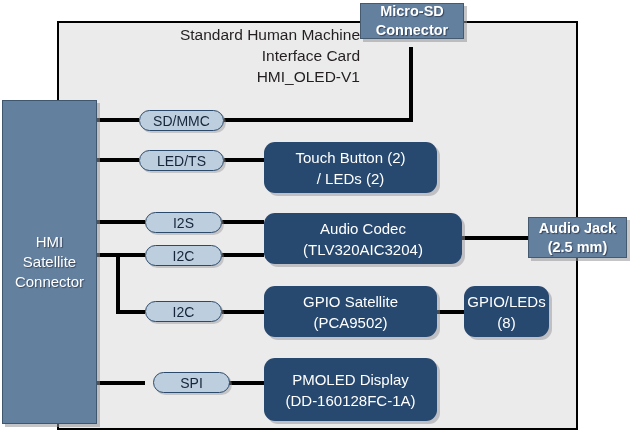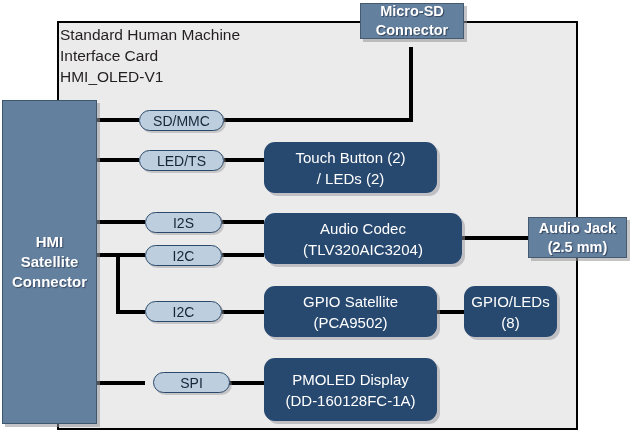"Standard Human Machine" .card-title { text-align: left -> right }
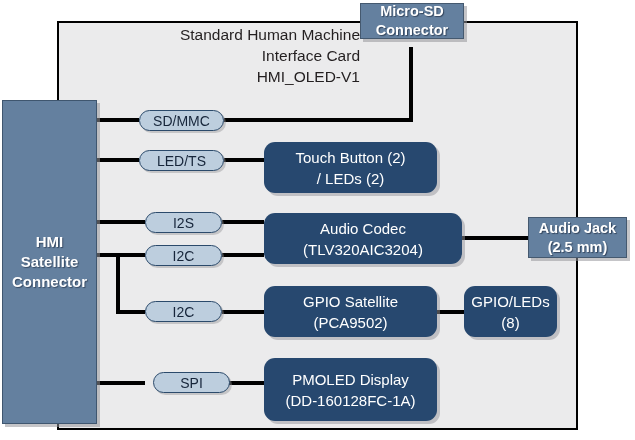"HMI" .sat-connector .txt { font-weight: bold -> normal }
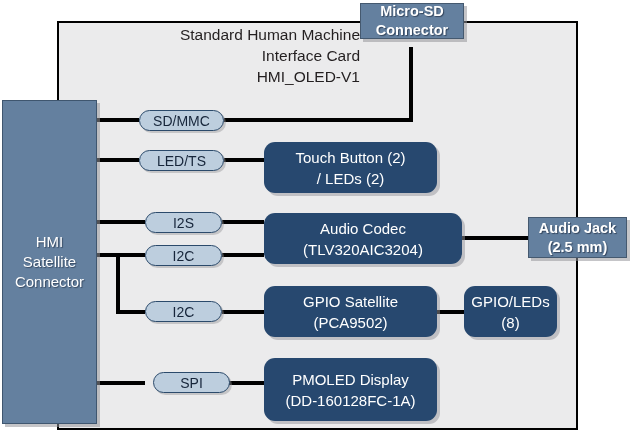"GPIO/LEDs" #gpio-leds-block { width: 93px -> 85px }
